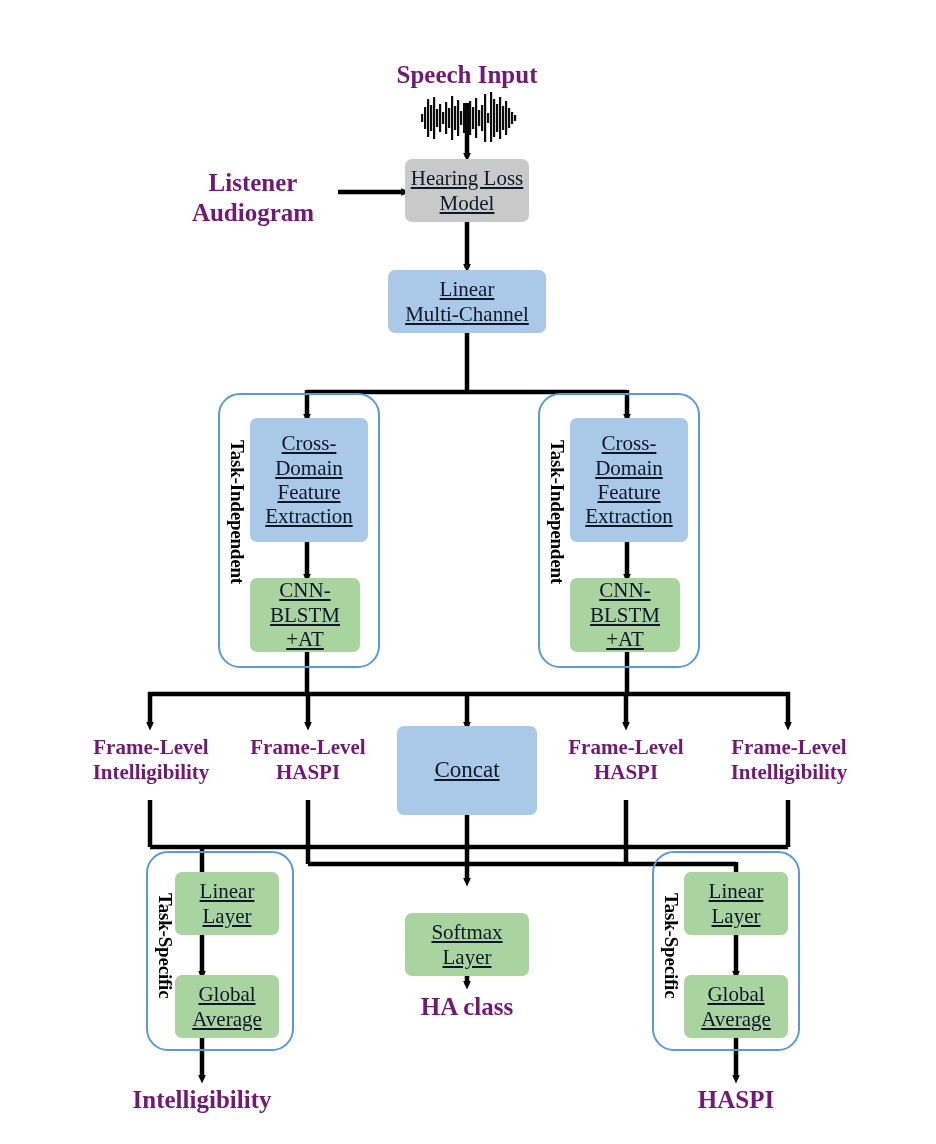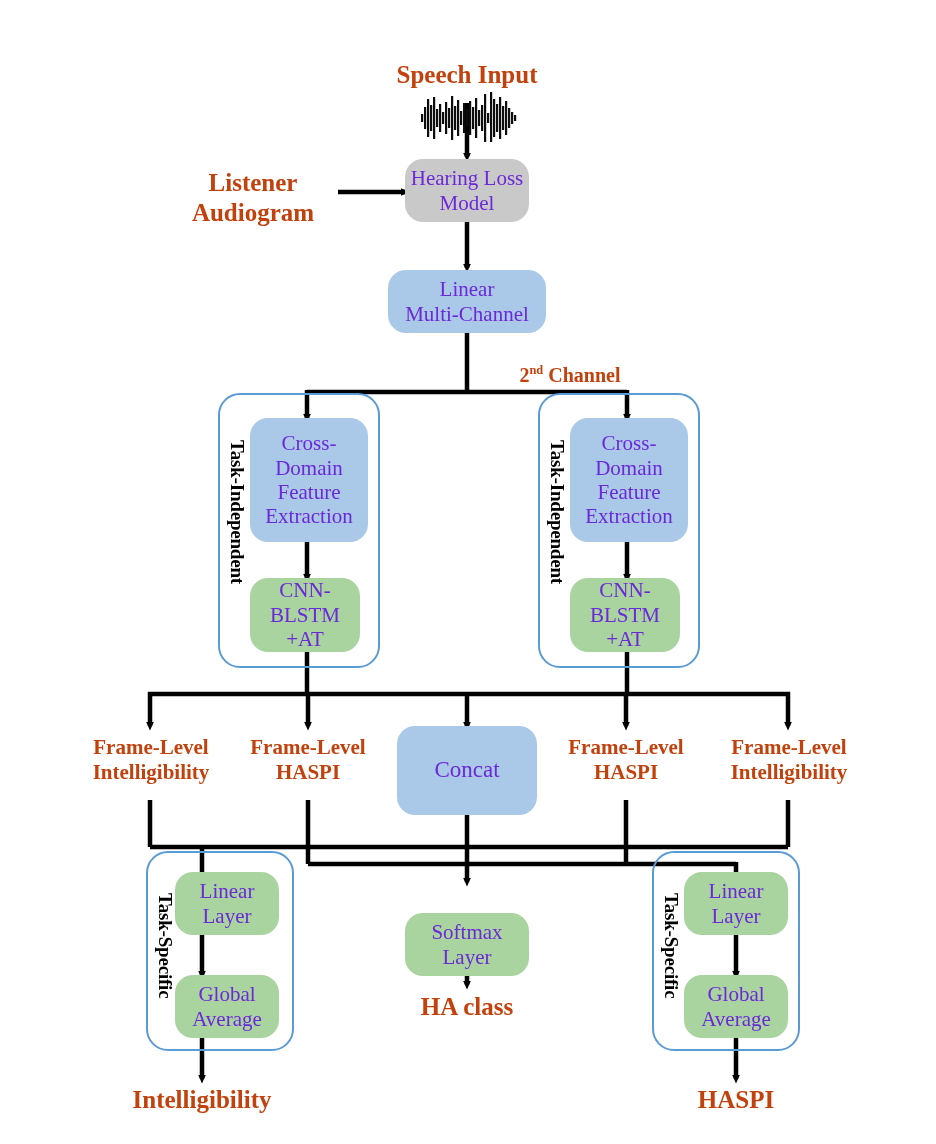"Speech Input" .label { color: #c2410c -> #701a75 }
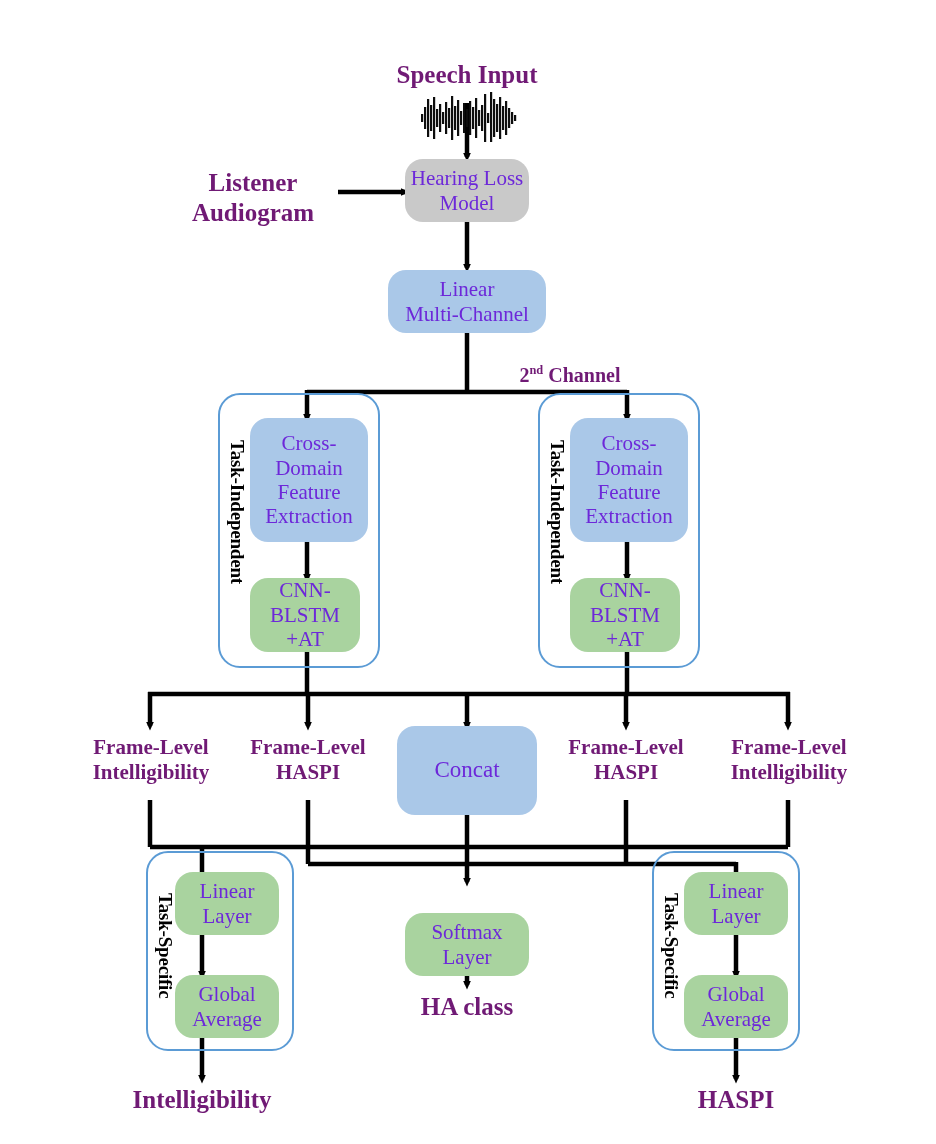"Hearing Loss" .node { border-radius: 18px -> 7px; color: #6d28d9 -> #0f172a; text-decoration: none -> underline }
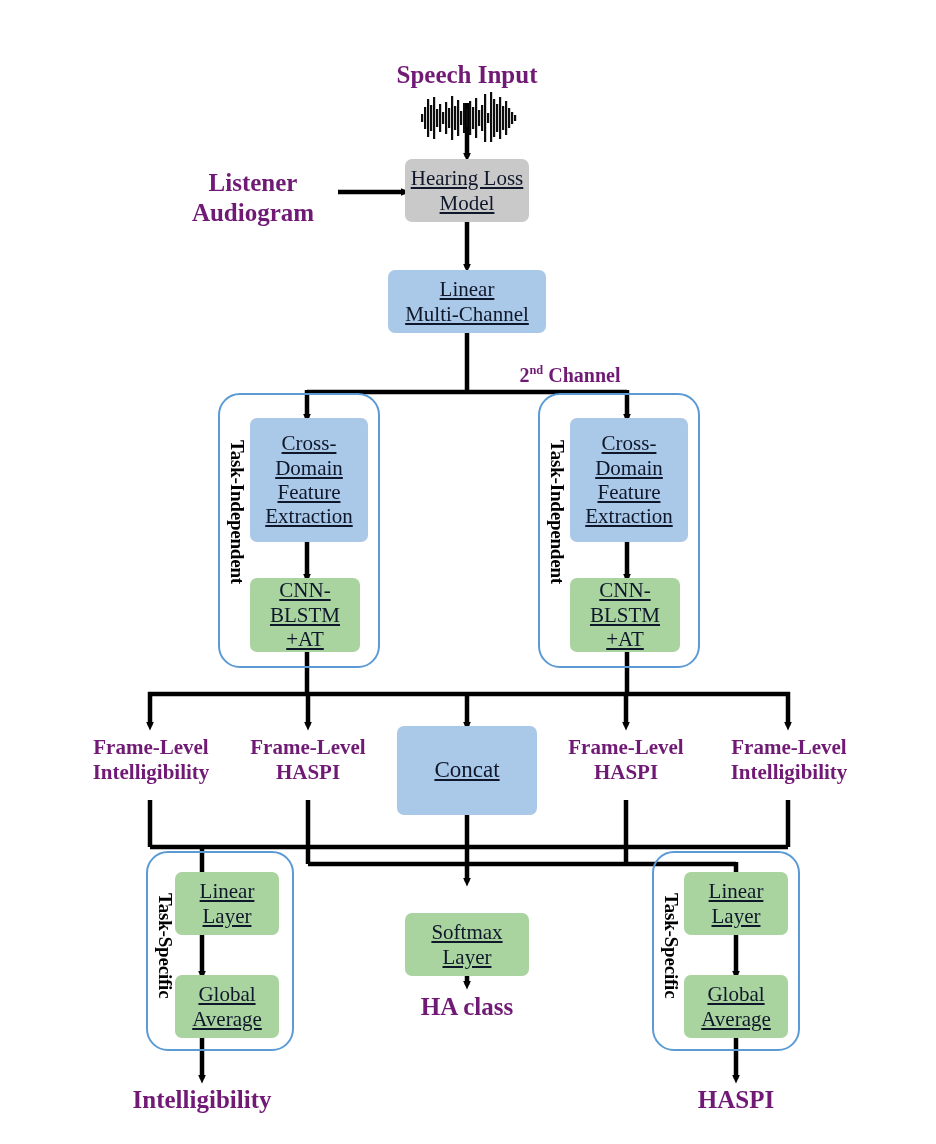"2nd Channel" div.label { html: <div> <span>2</span><sup>nd</sup><span> Channel</span> </div> -> none }
